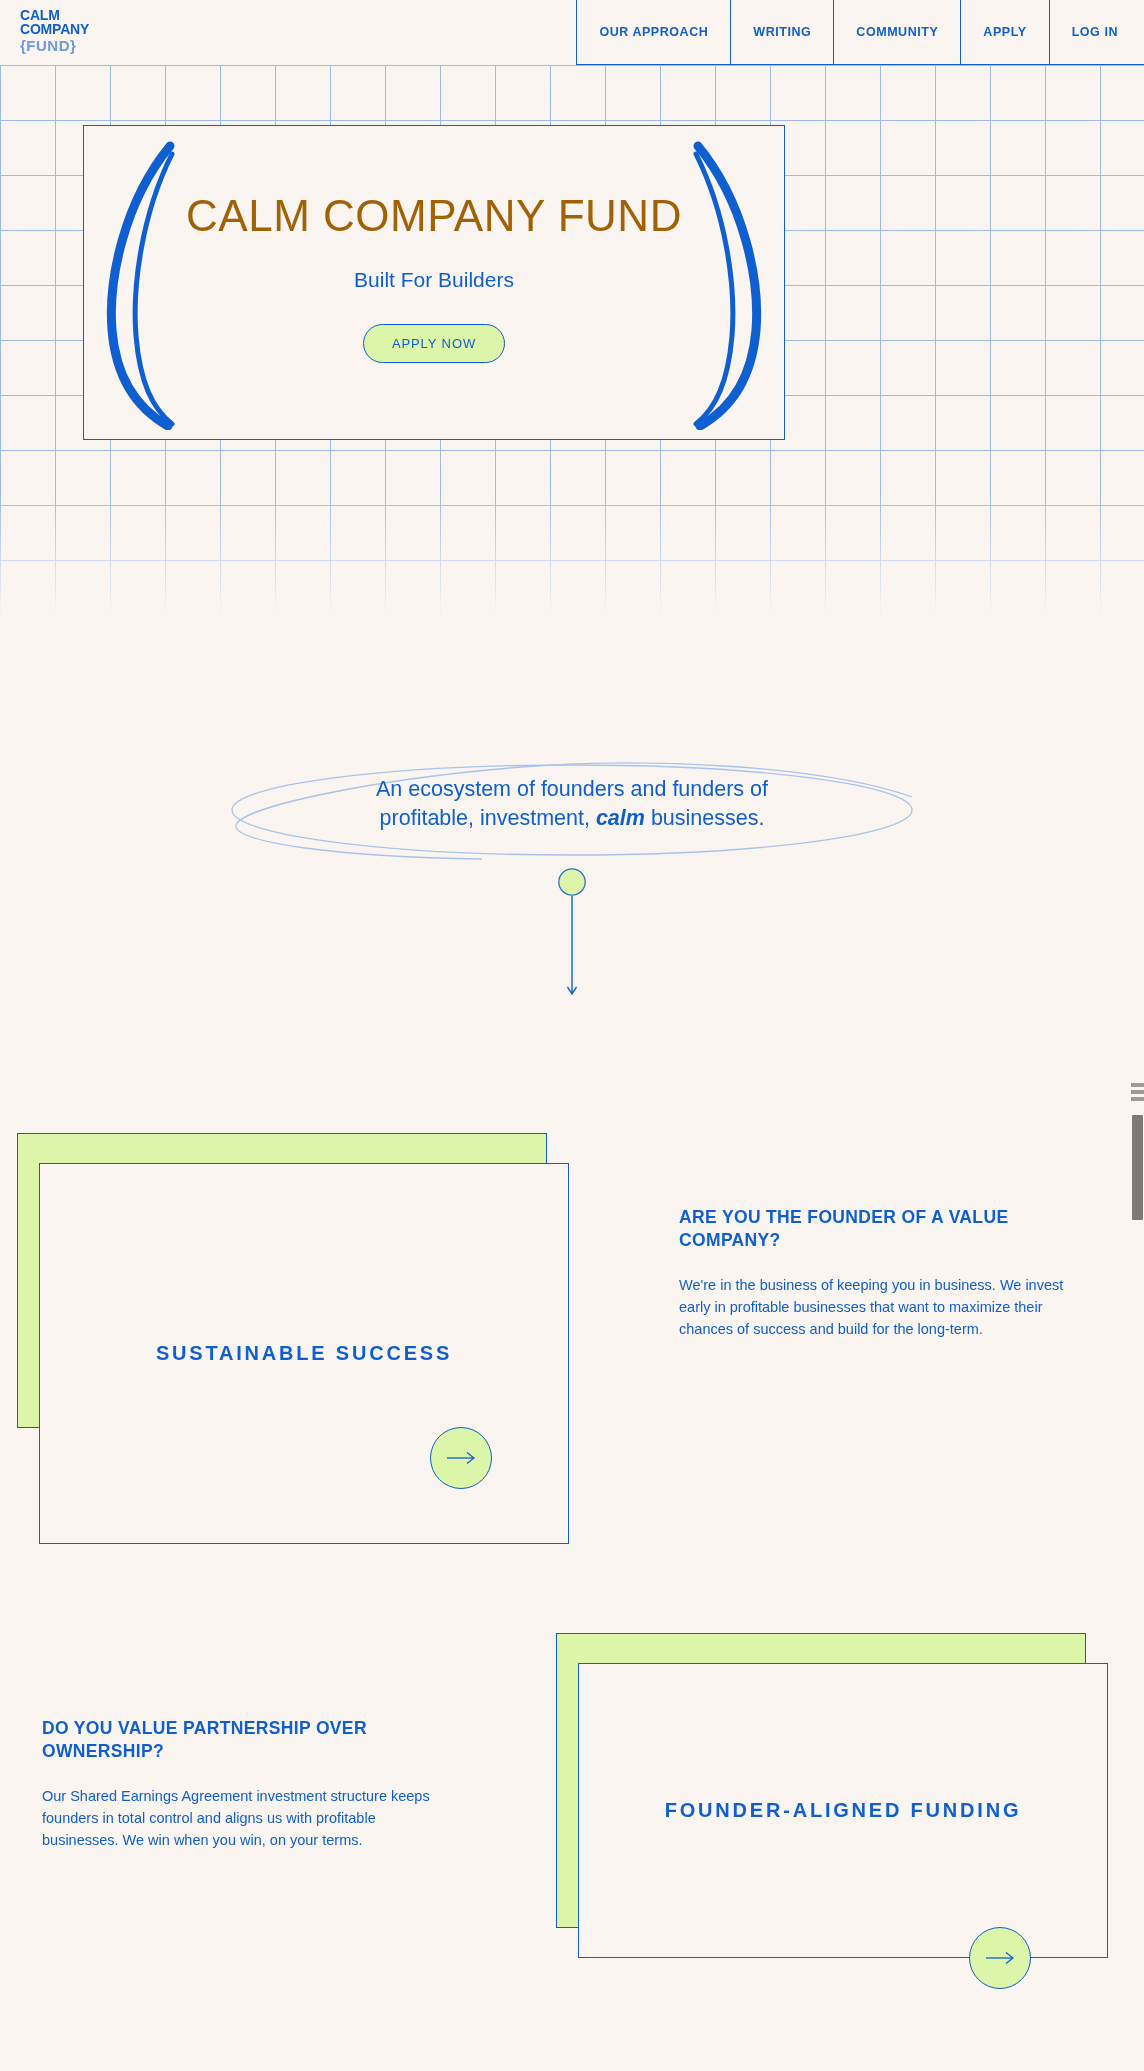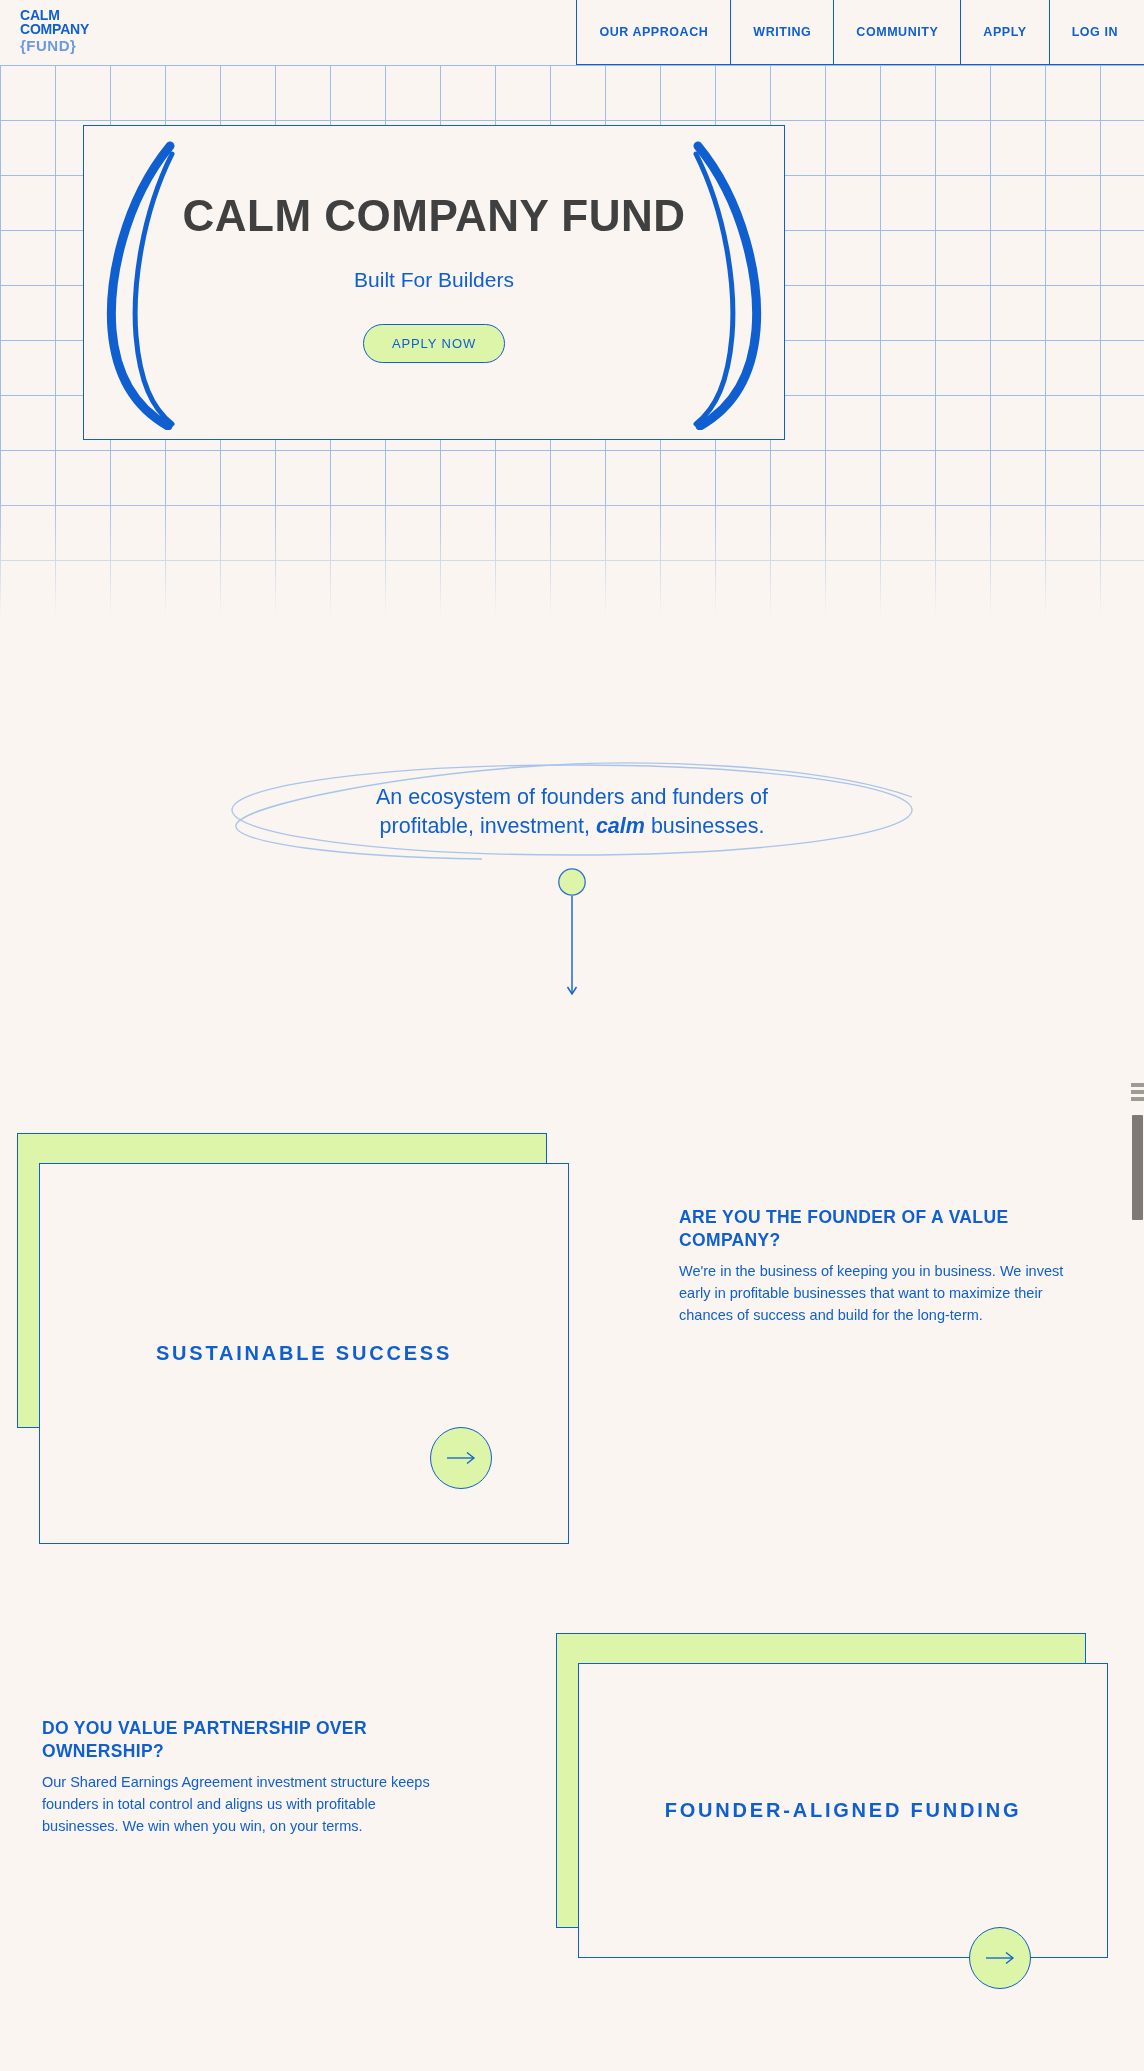"CALM COMPANY FUND" .hero-title { color: #404040 -> #a16207; font-weight: 700 -> 400 }
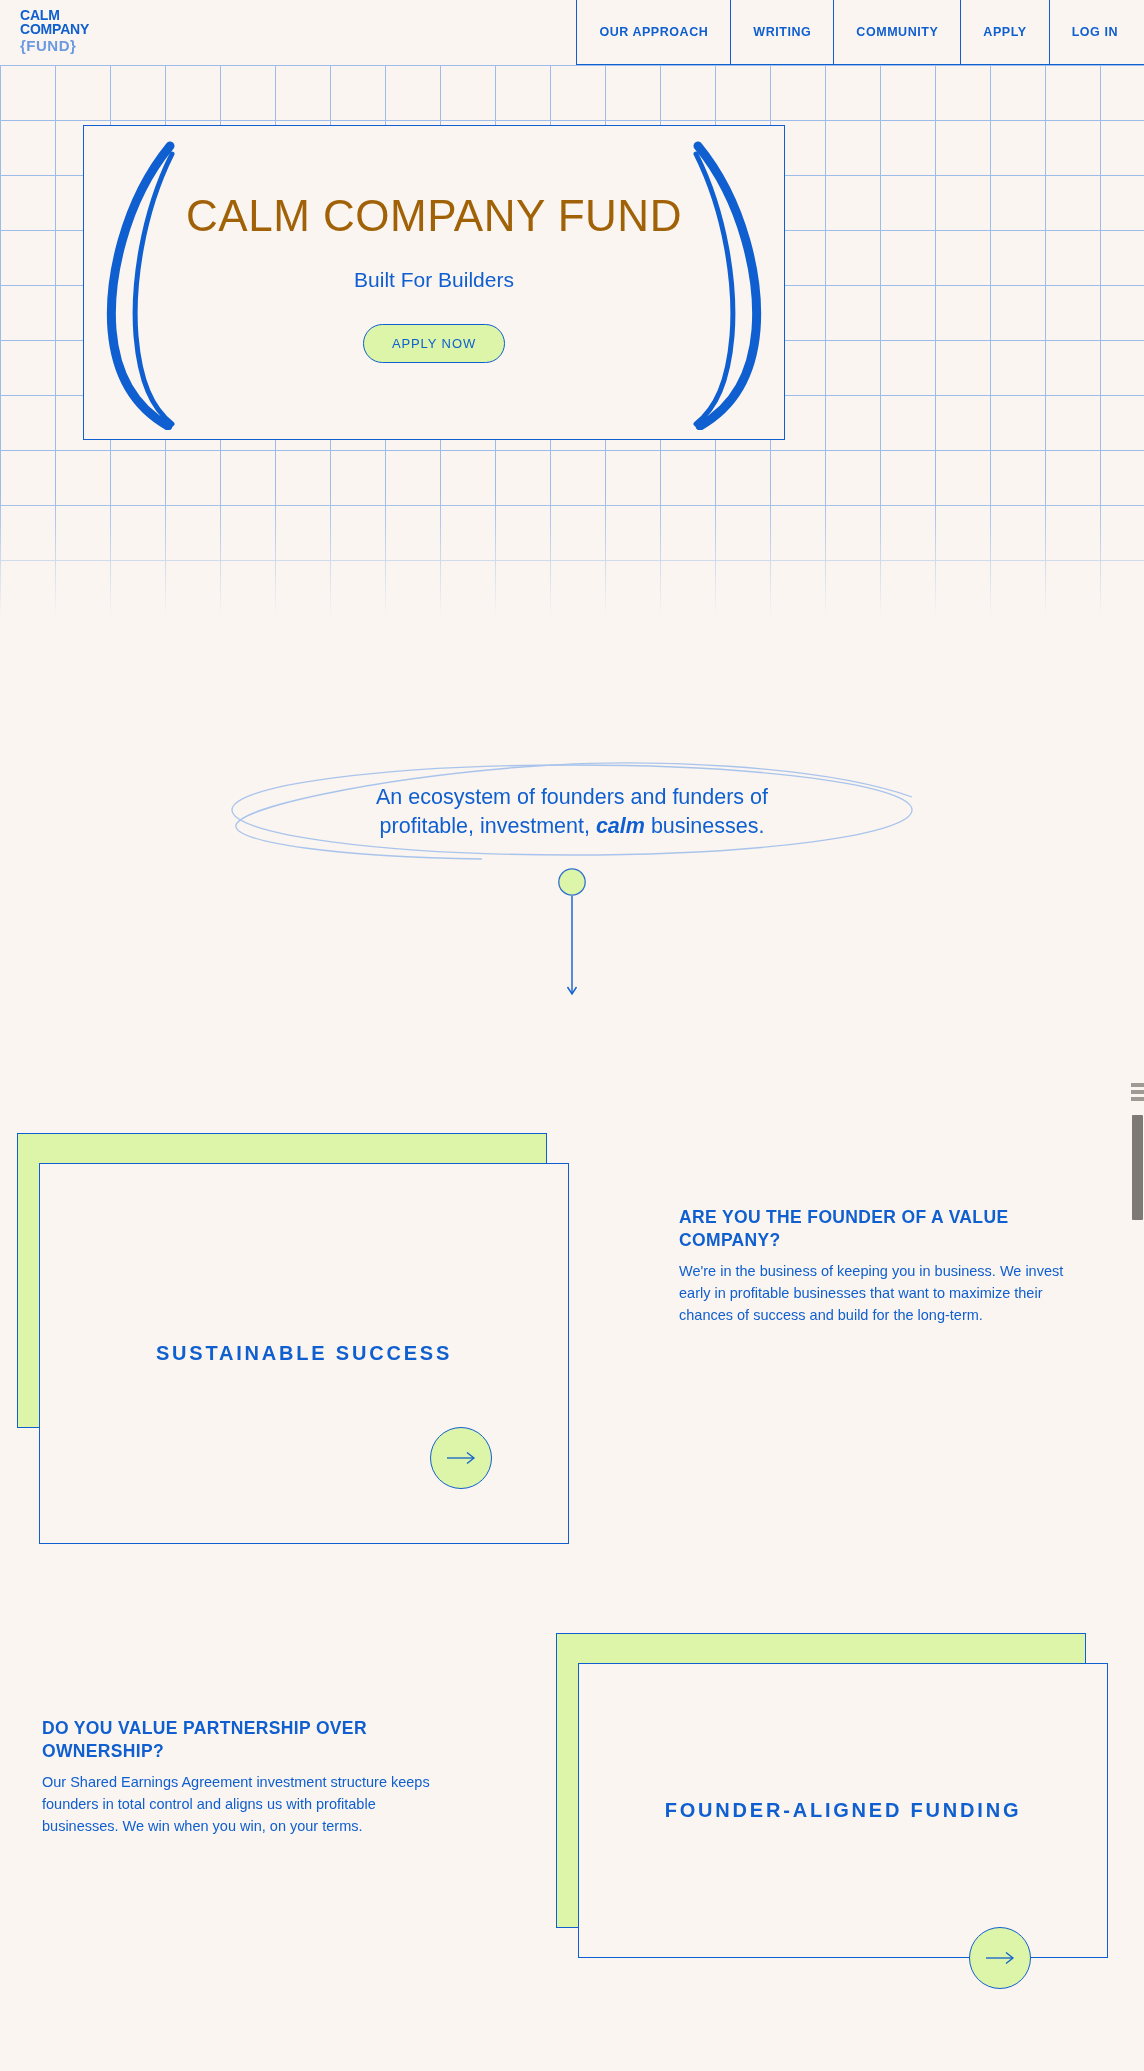"An ecosystem of founders and" .tagline-text { top: 28px -> 20px }
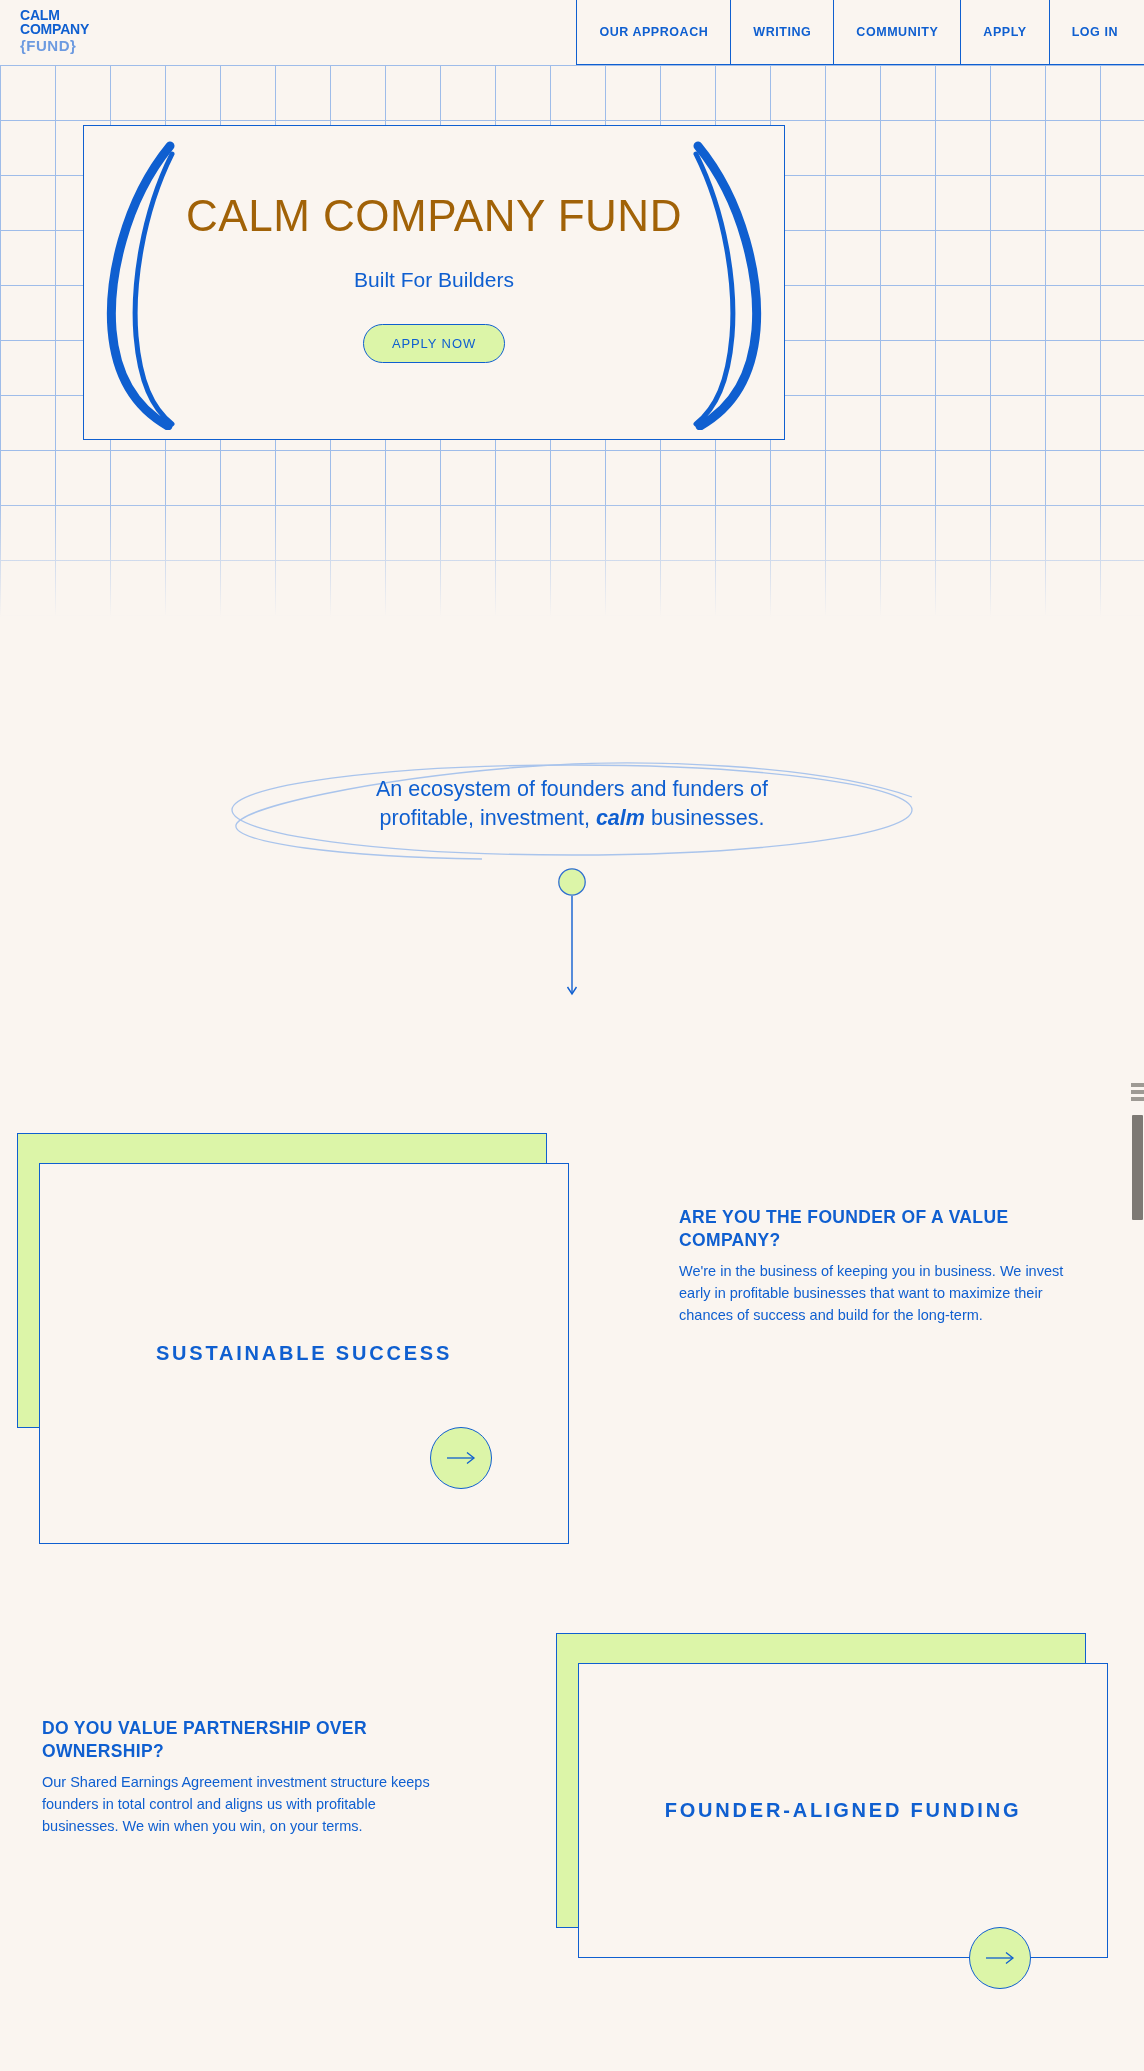"We're in the business of" .feature-body { margin-top: 8px -> 22px }
